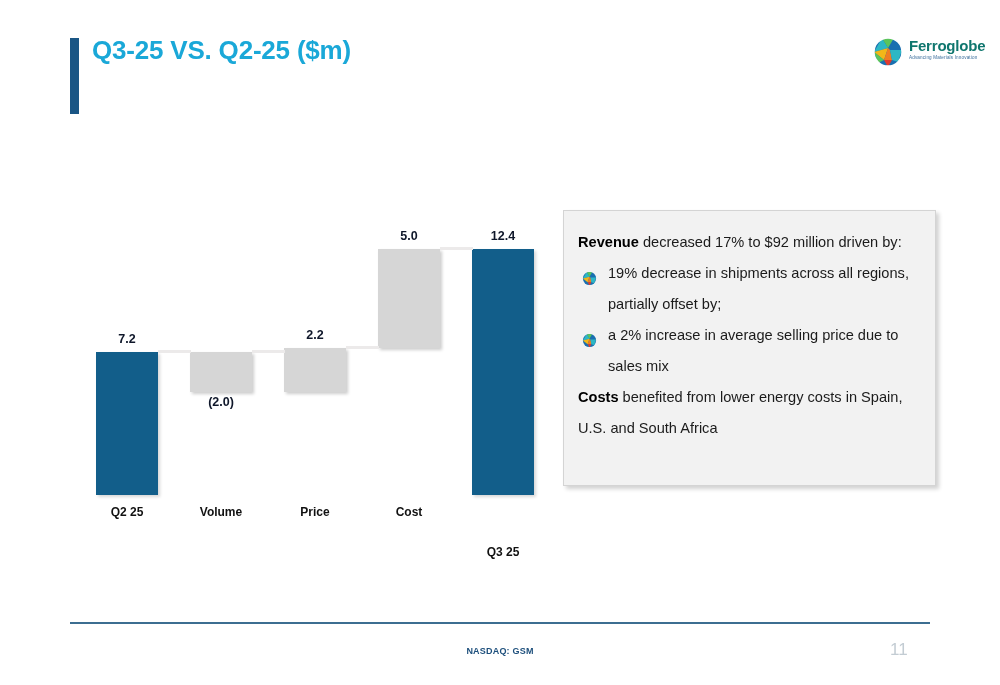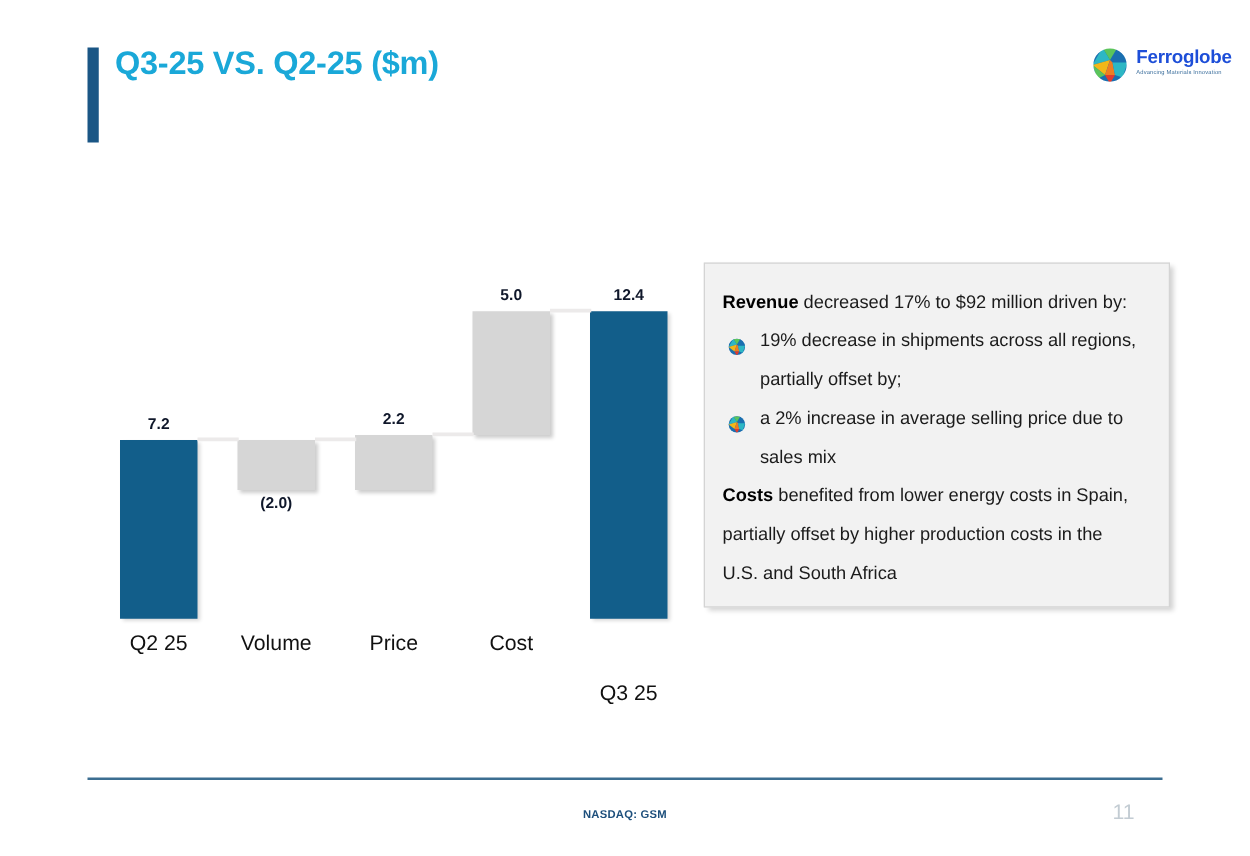"Ferroglobe" #logo-word { color: #1d4ed8 -> #0f766e }
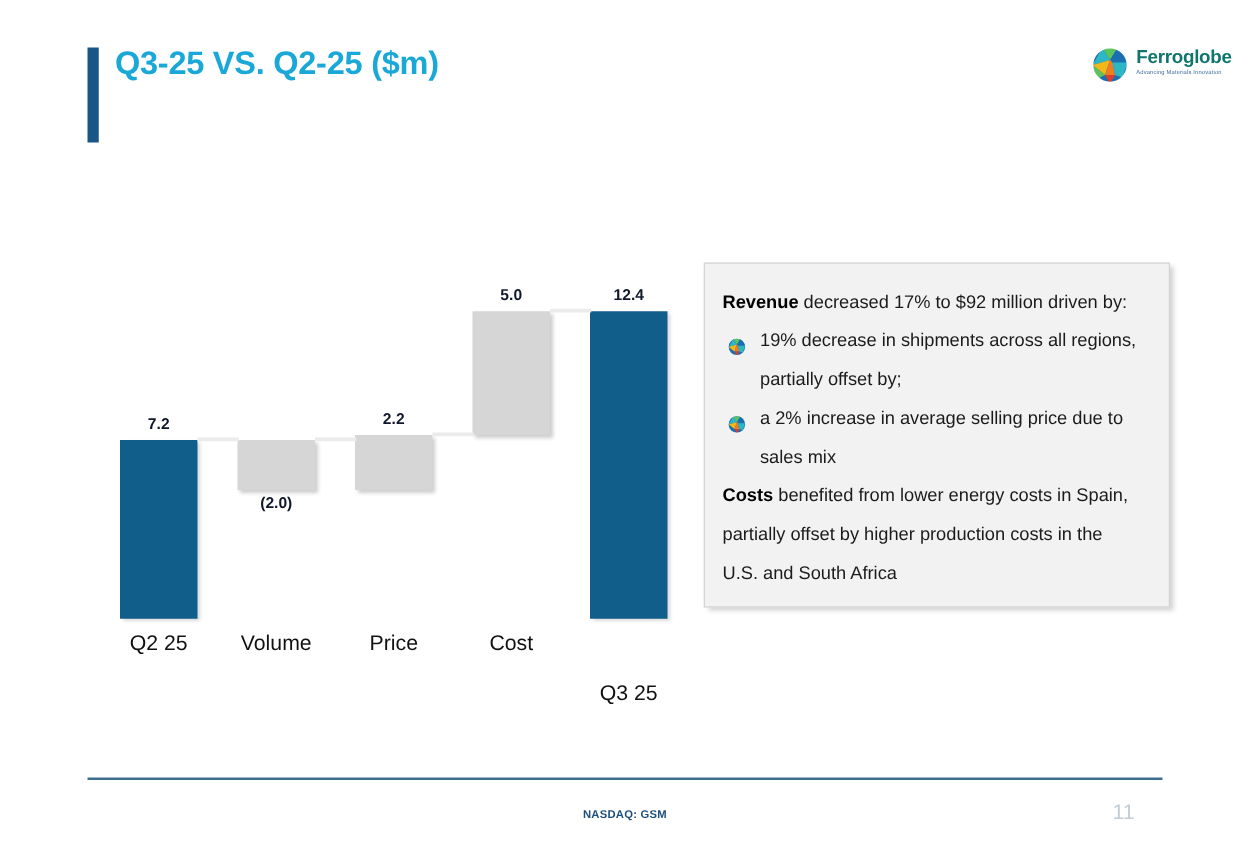"partially offset by higher production" div.c-line { html: <div><span>partially offset by higher production costs in the</span></div> -> none }
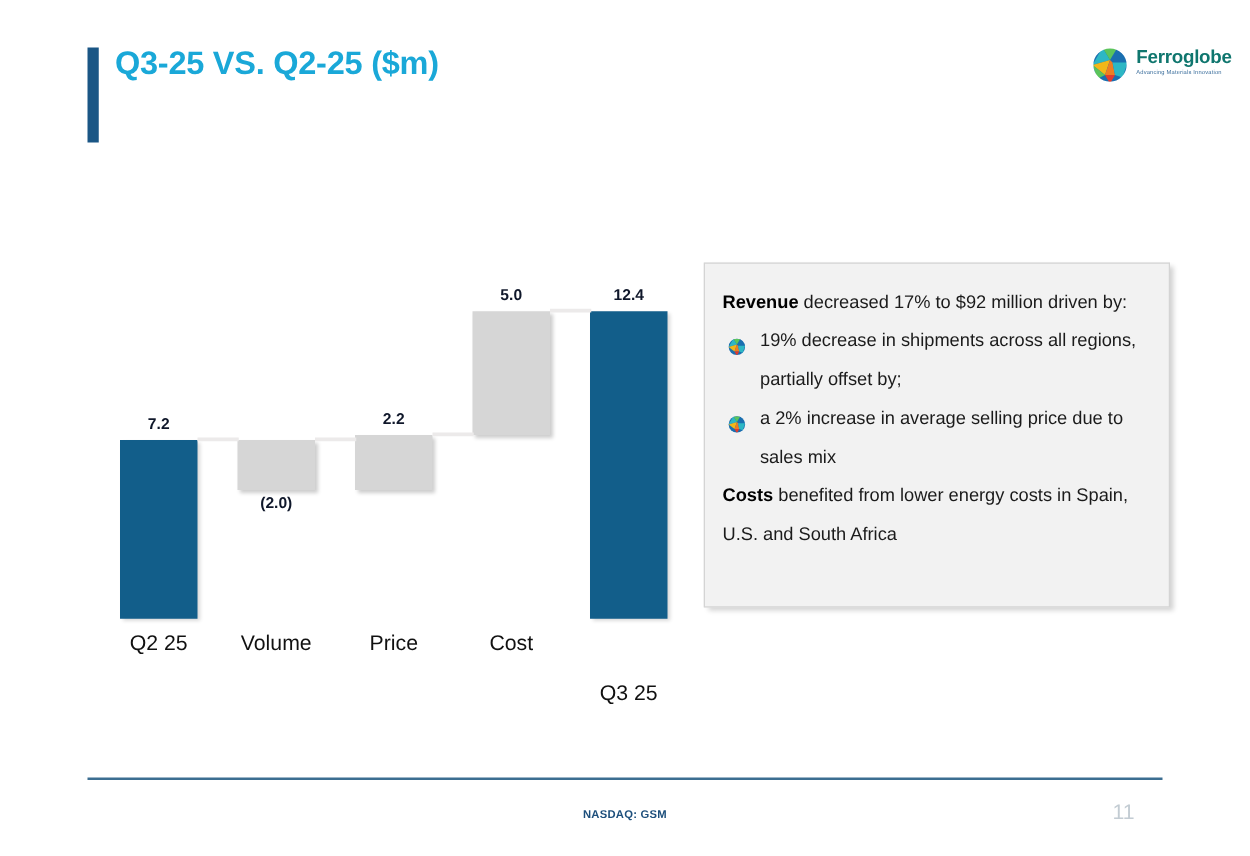"Q2 25" .xlabel { font-size: 17px -> 12px; font-weight: normal -> bold }
